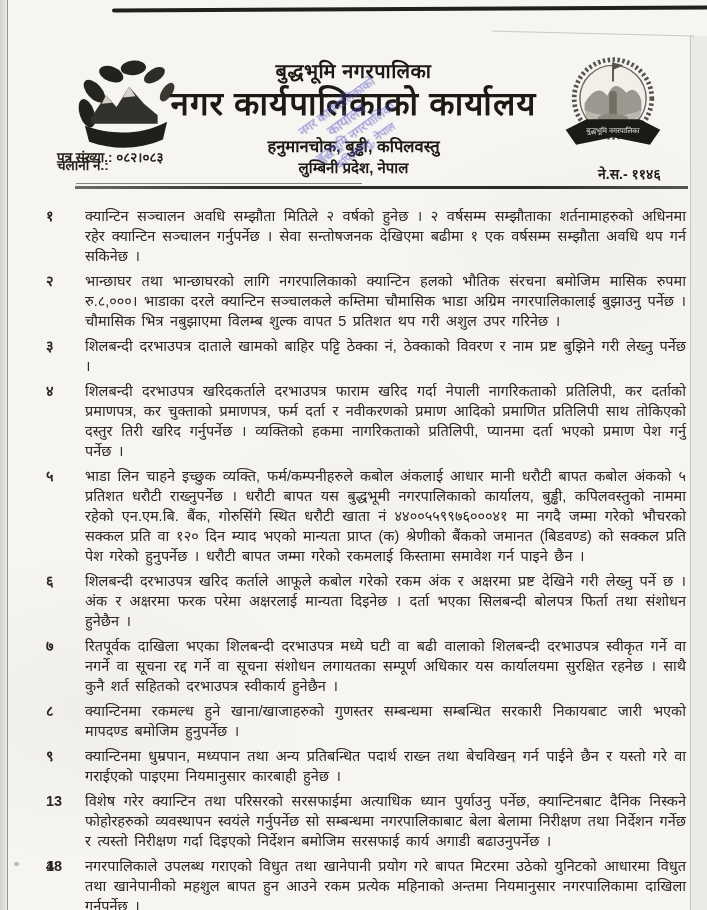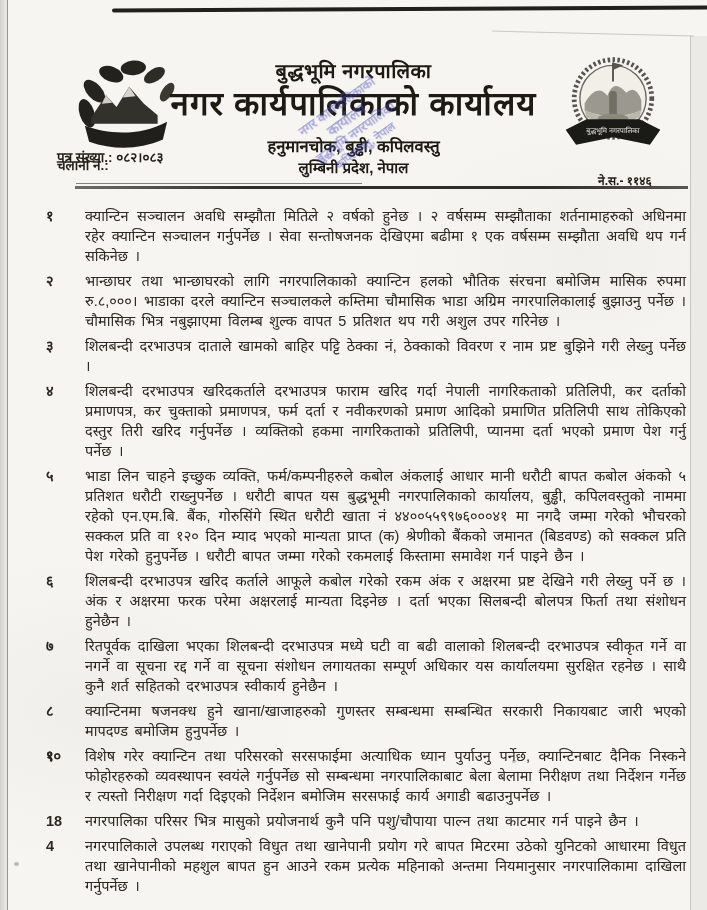"ने.स.- ११४६" .ref-code { font-size: 12px -> 14px; top: 172px -> 164px }
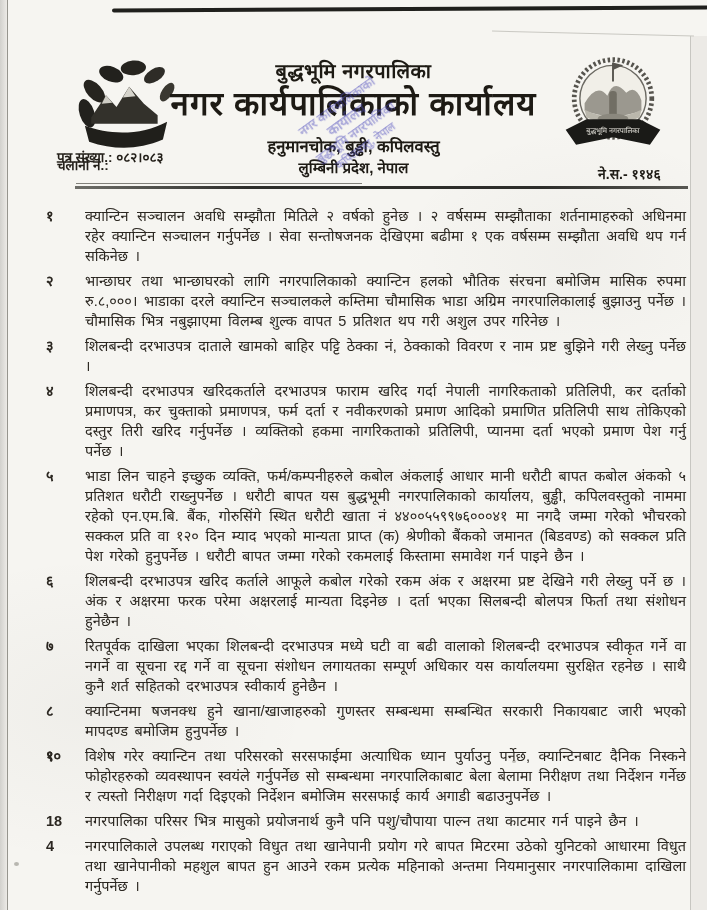"क्यान्टिनमा षजनक्ध हुने खाना/खाजाहरुको" span { text: षजनक्ध -> रकमल्ध }
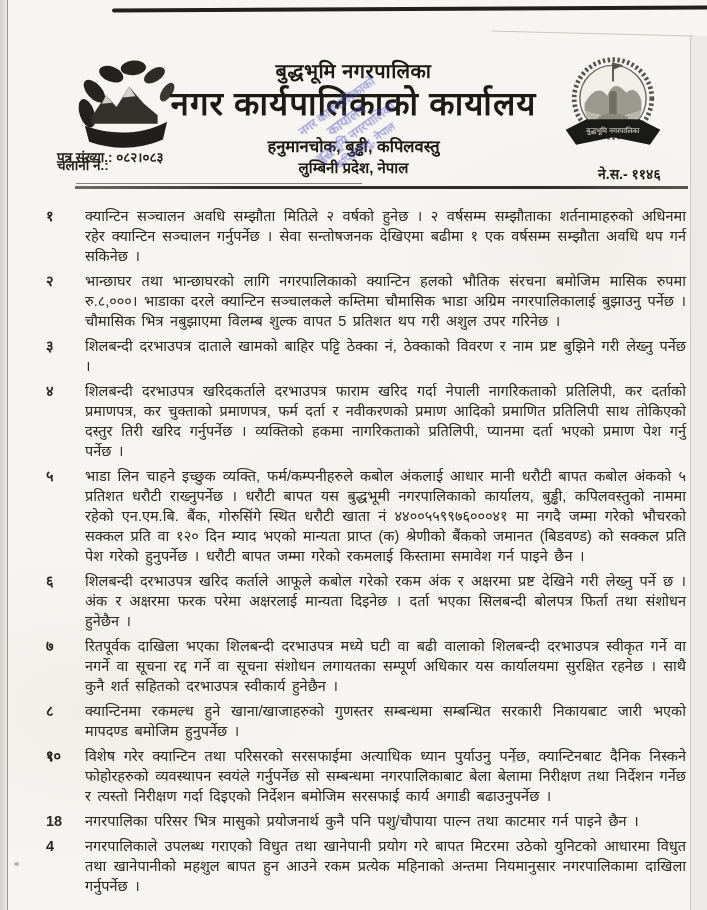"क्यान्टिनमा धुम्रपान, मध्यपान तथा अन्य" span { html: none -> <span>क्यान्टिनमा धुम्रपान, मध्यपान तथा अन्य प्रतिबन्धित पदार्थ राख्न तथा बेचविखन गर्न पाईने छैन र यस्तो गरे वा गराईएको पाइएमा नियमानुसार कारबाही हुनेछ ।</span> }
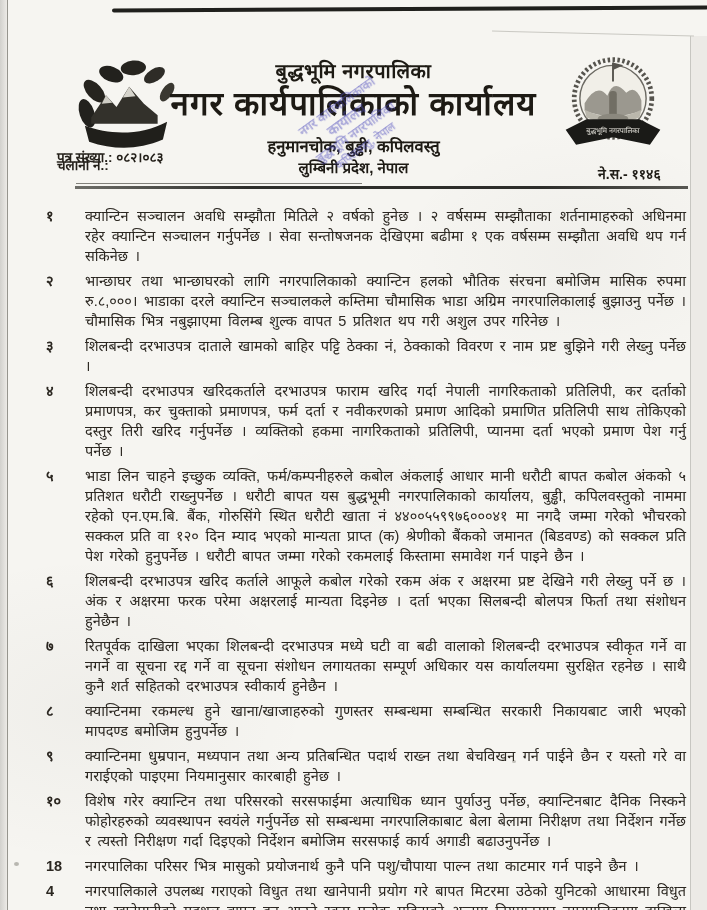"१०" span.num { text: १० -> 13 }
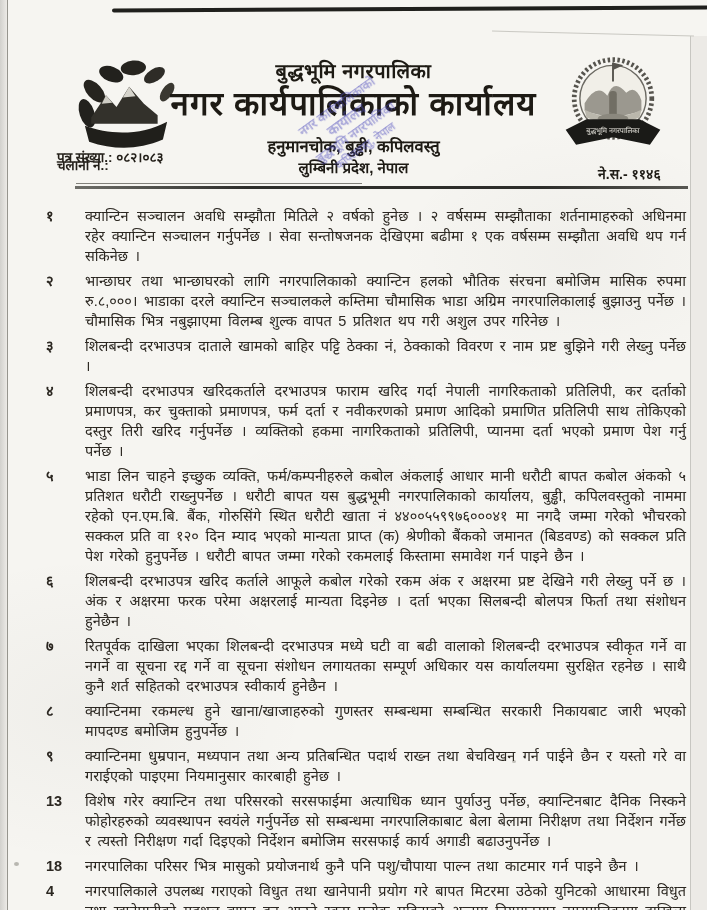"नगरपालिका परिसर भित्र मासुको प्रयोजनार्थ" span { html: <span>नगरपालिका परिसर भित्र मासुको प्रयोजनार्थ कुनै पनि पशु/चौपाया पाल्न तथा काटमार गर्न पाइने छैन ।</span> -> none }
